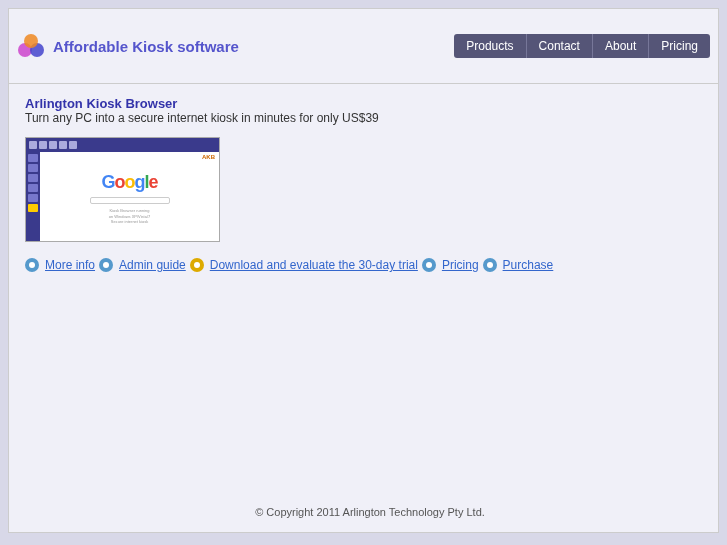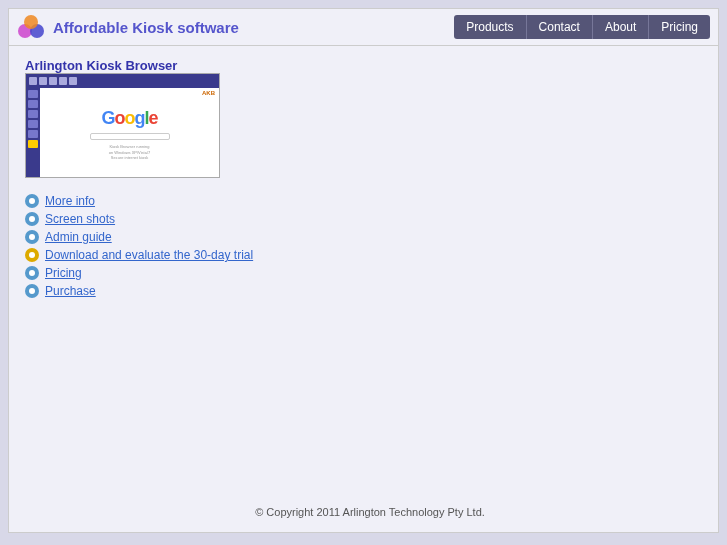"Affordable Kiosk software" #header { padding: 4px 8px -> 23px 8px }
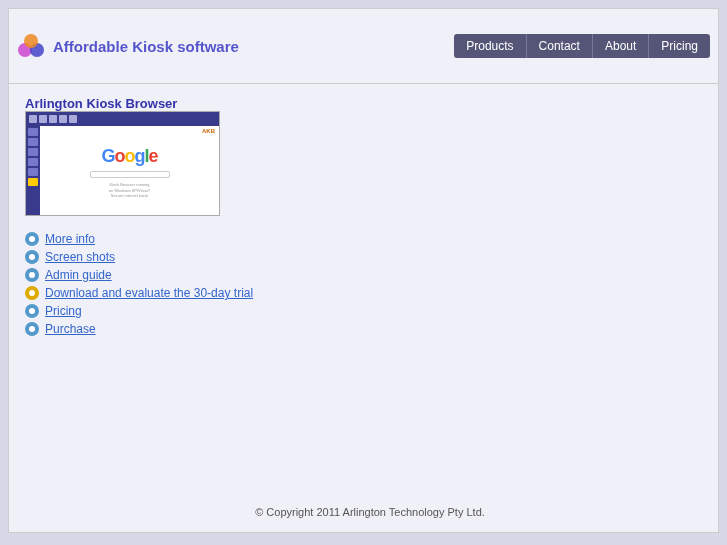"Turn any PC into a" div { html: none -> <div>Turn any PC into a secure internet kiosk in minutes for only US$39</div> }
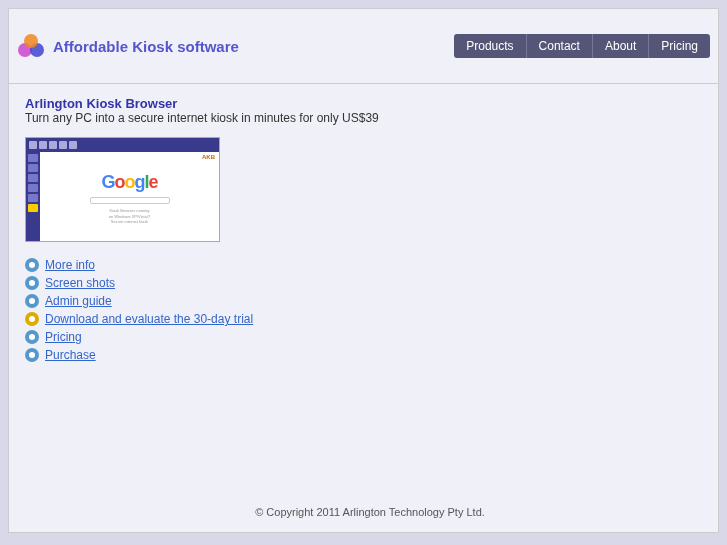"More info" #links-list { flex-direction: column -> row }
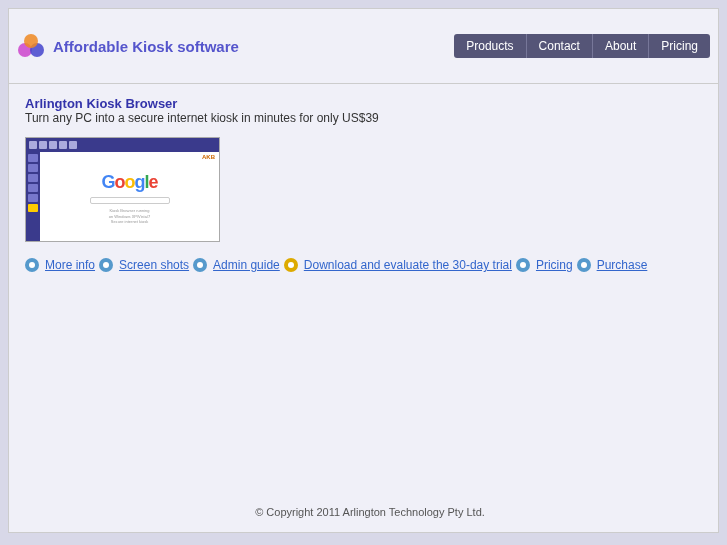"Screen shots" li.link-item { html: <li> <div> <div></div> </div> <a>Screen shots</a> </li> -> none }
